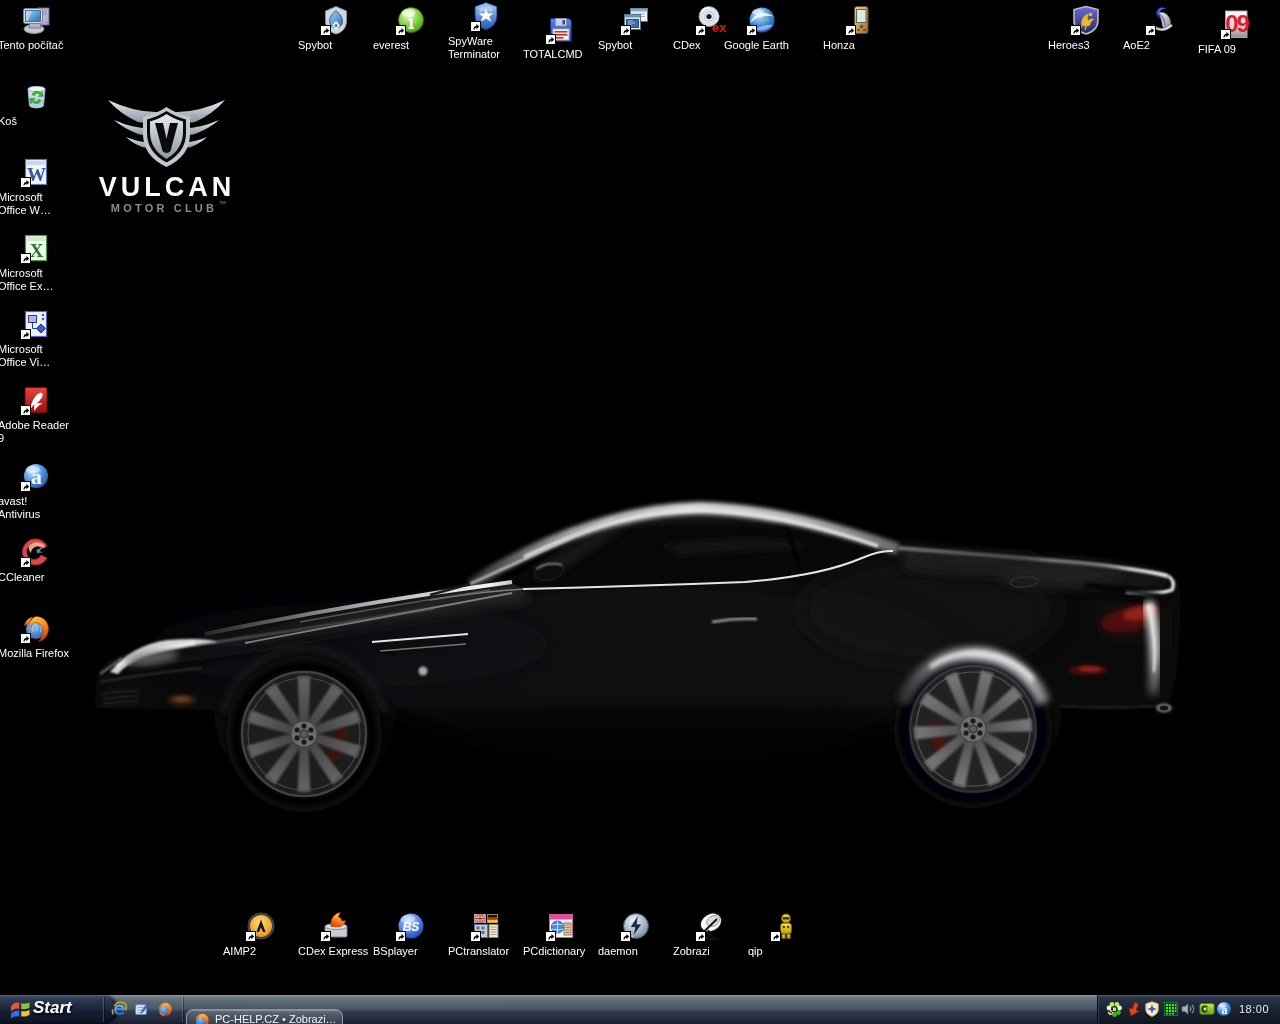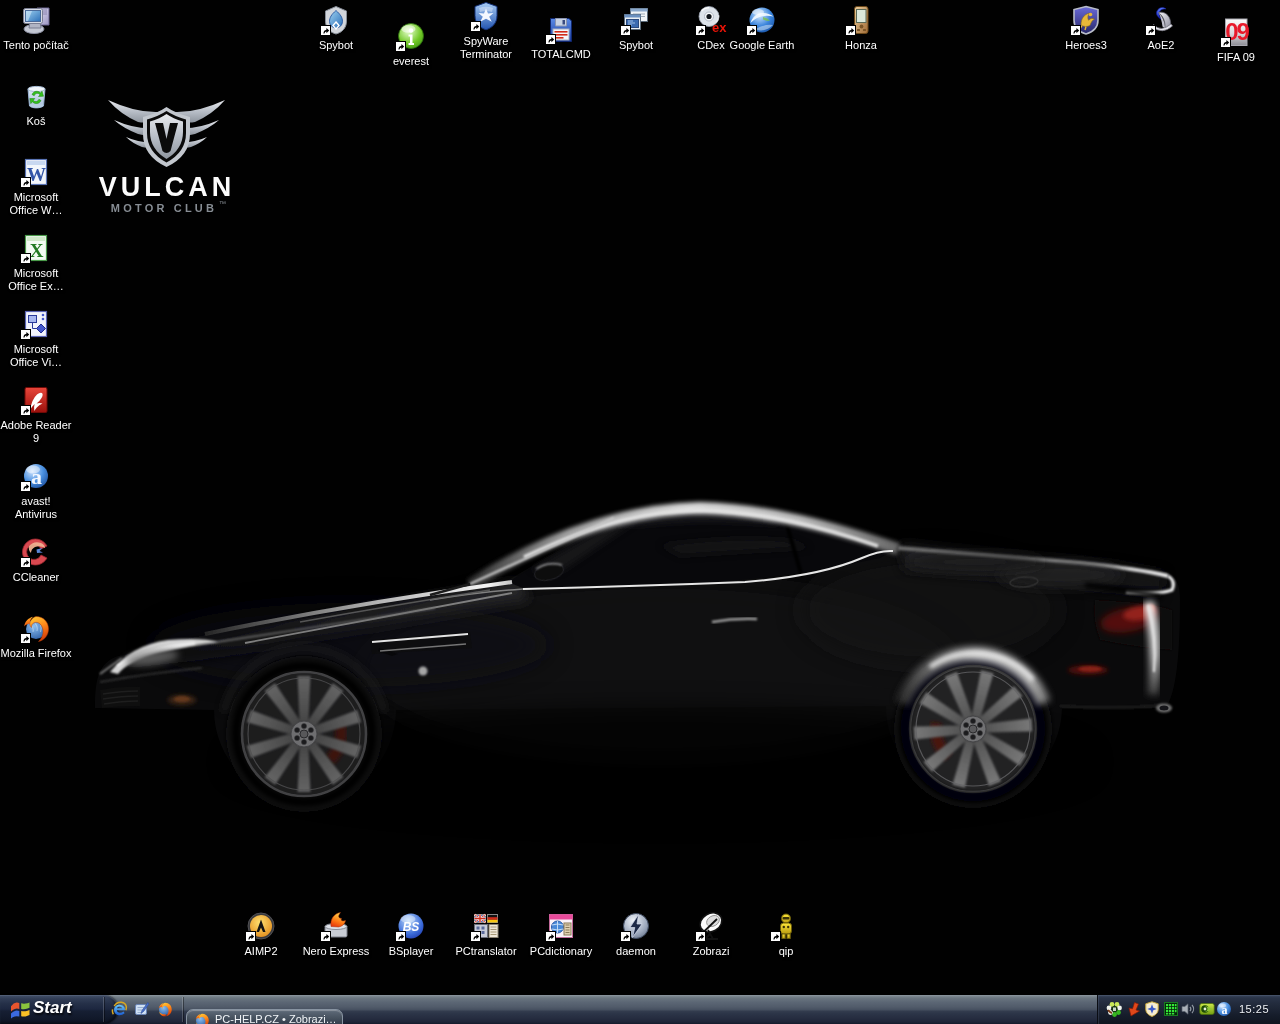"ex" .di { text-align: center -> left }
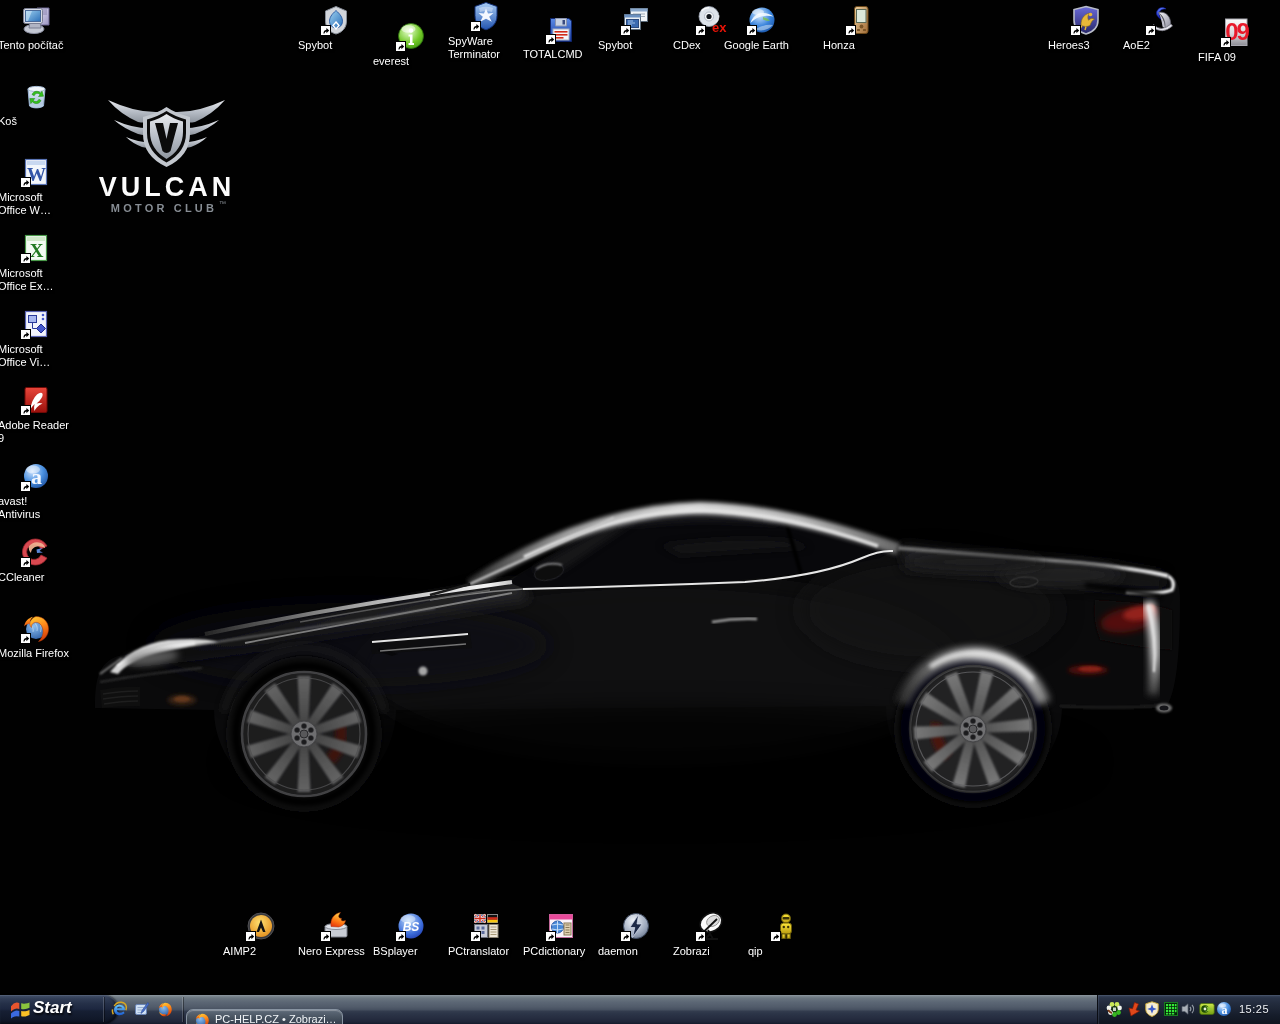"09" div.di { top: 16px -> 8px }
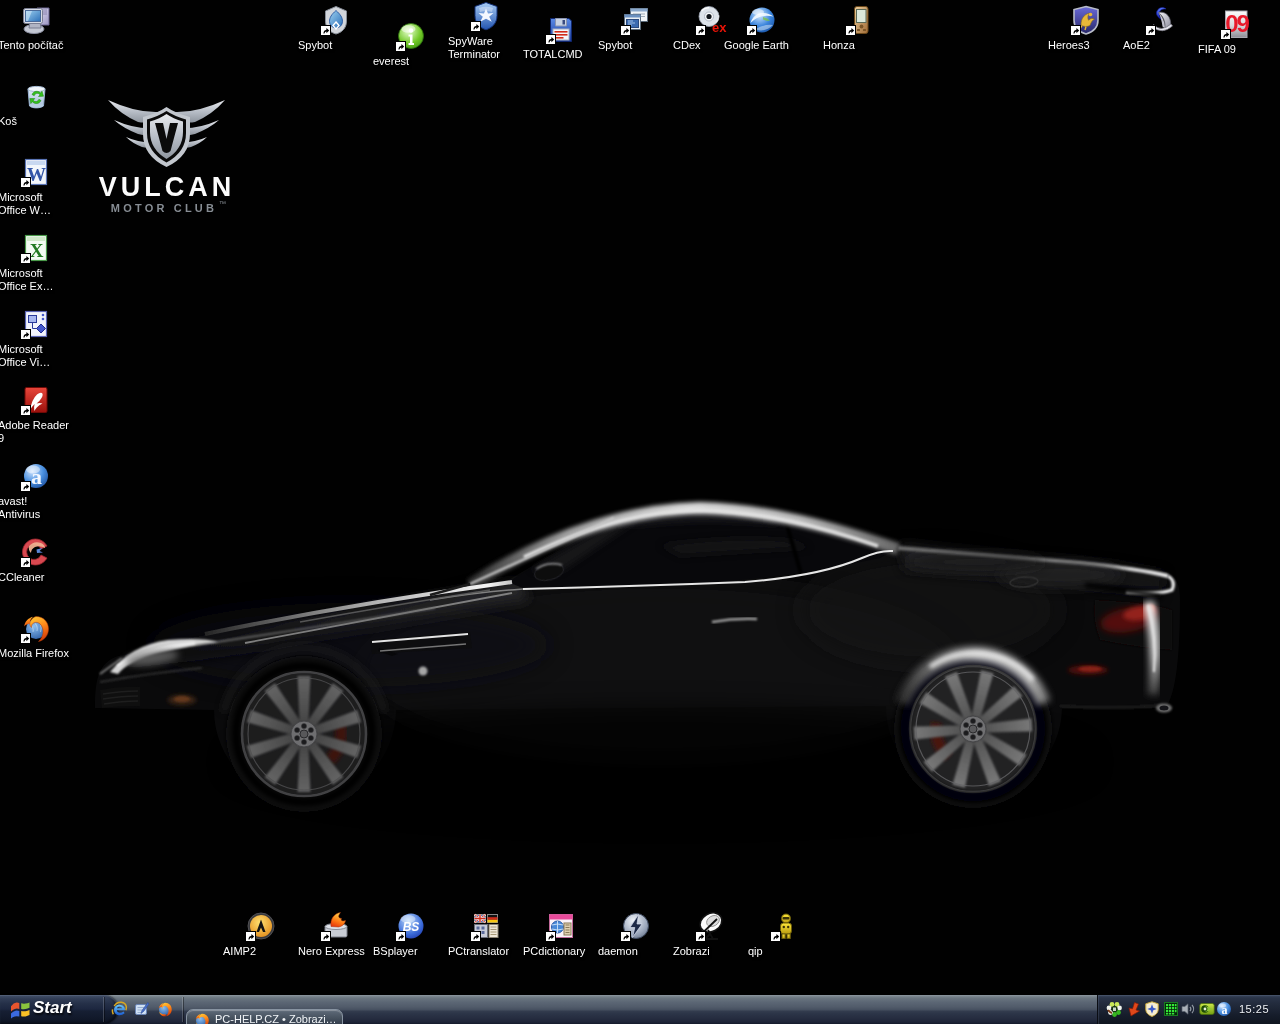"everest" div.di { top: 20px -> 4px }
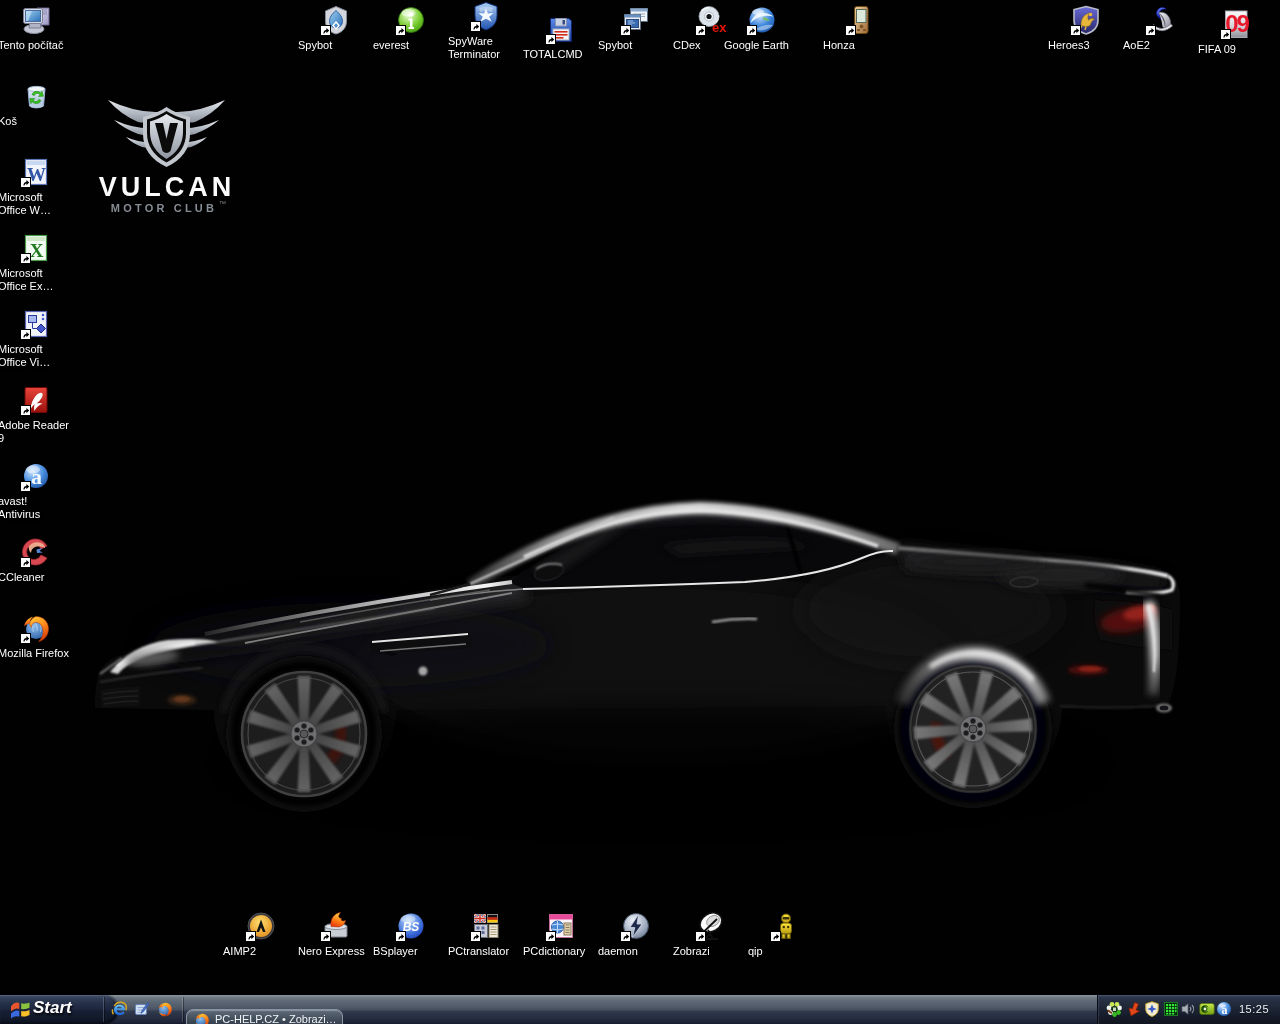"Nero Express" div.lbl { text: Nero -> CDex }
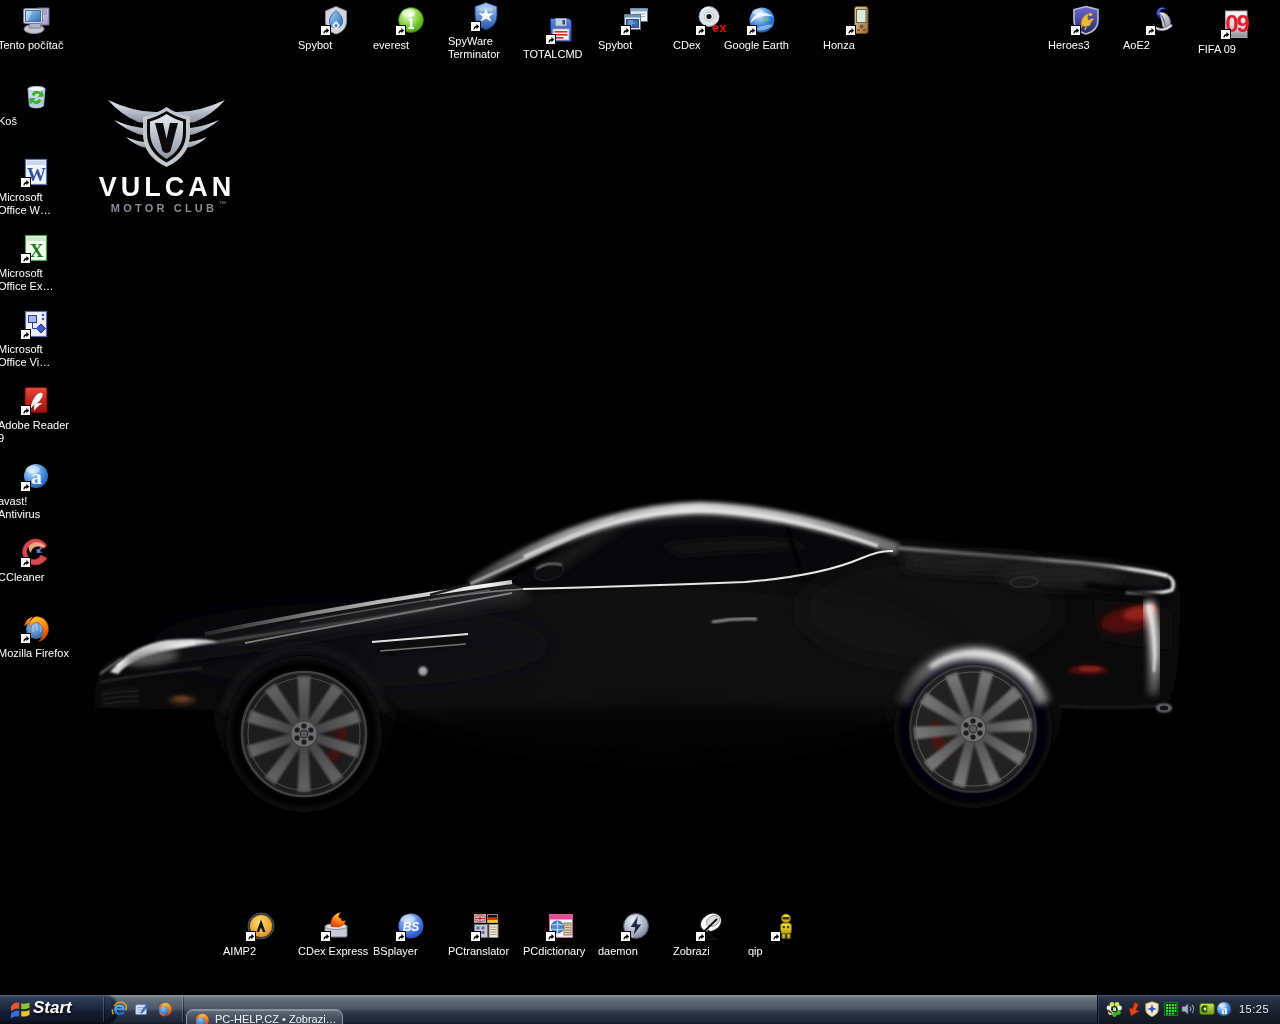"15:25" div { text: 15:25 -> 18:00 }
